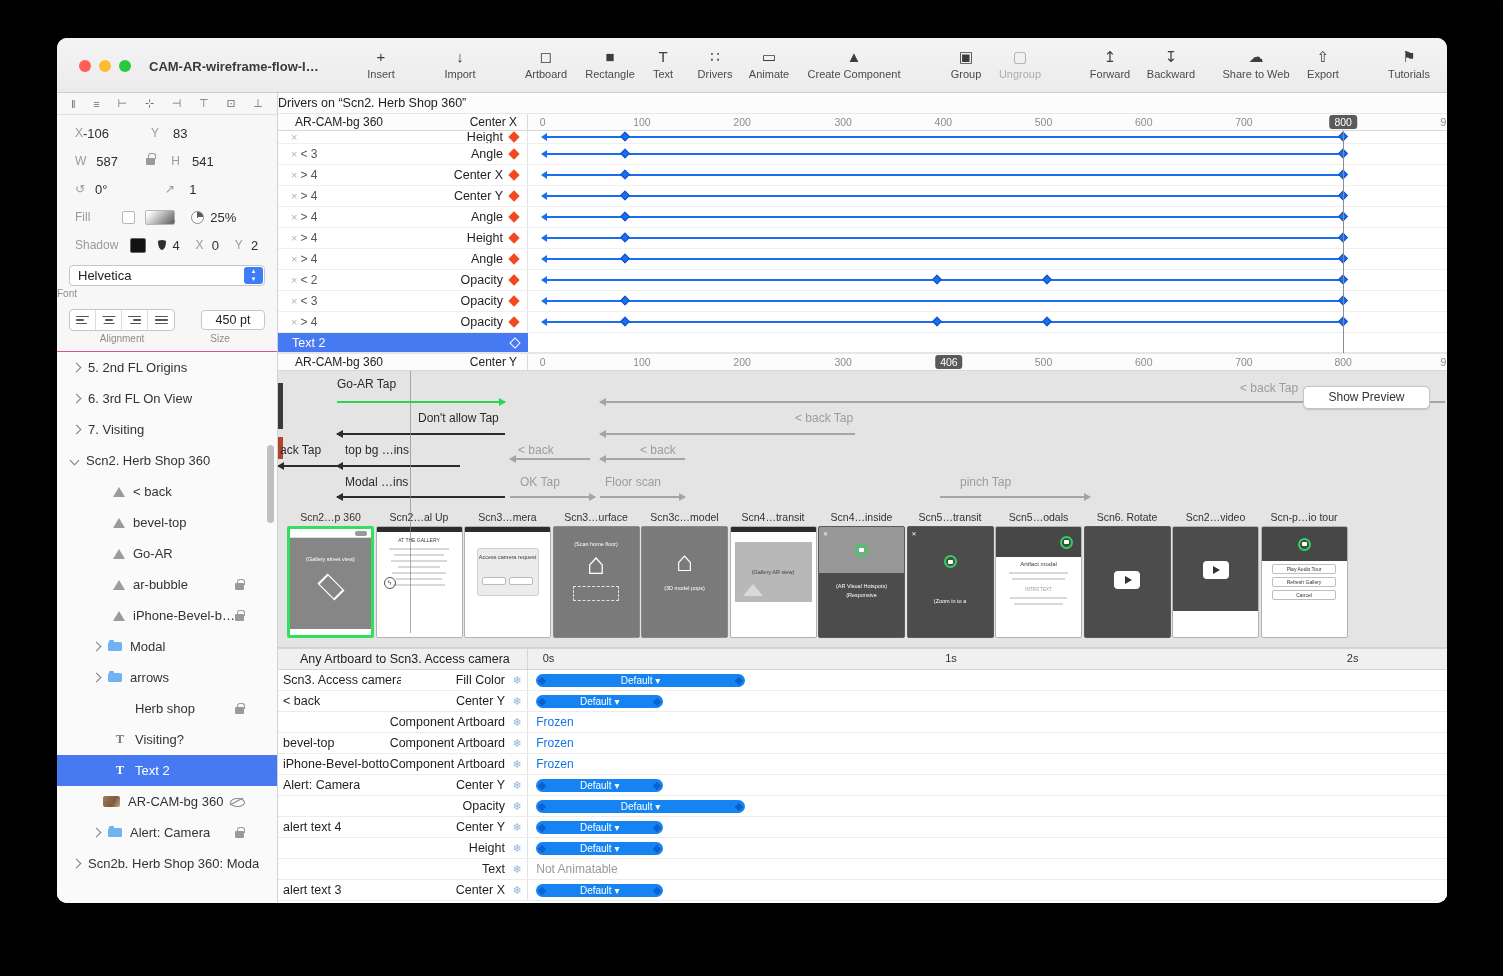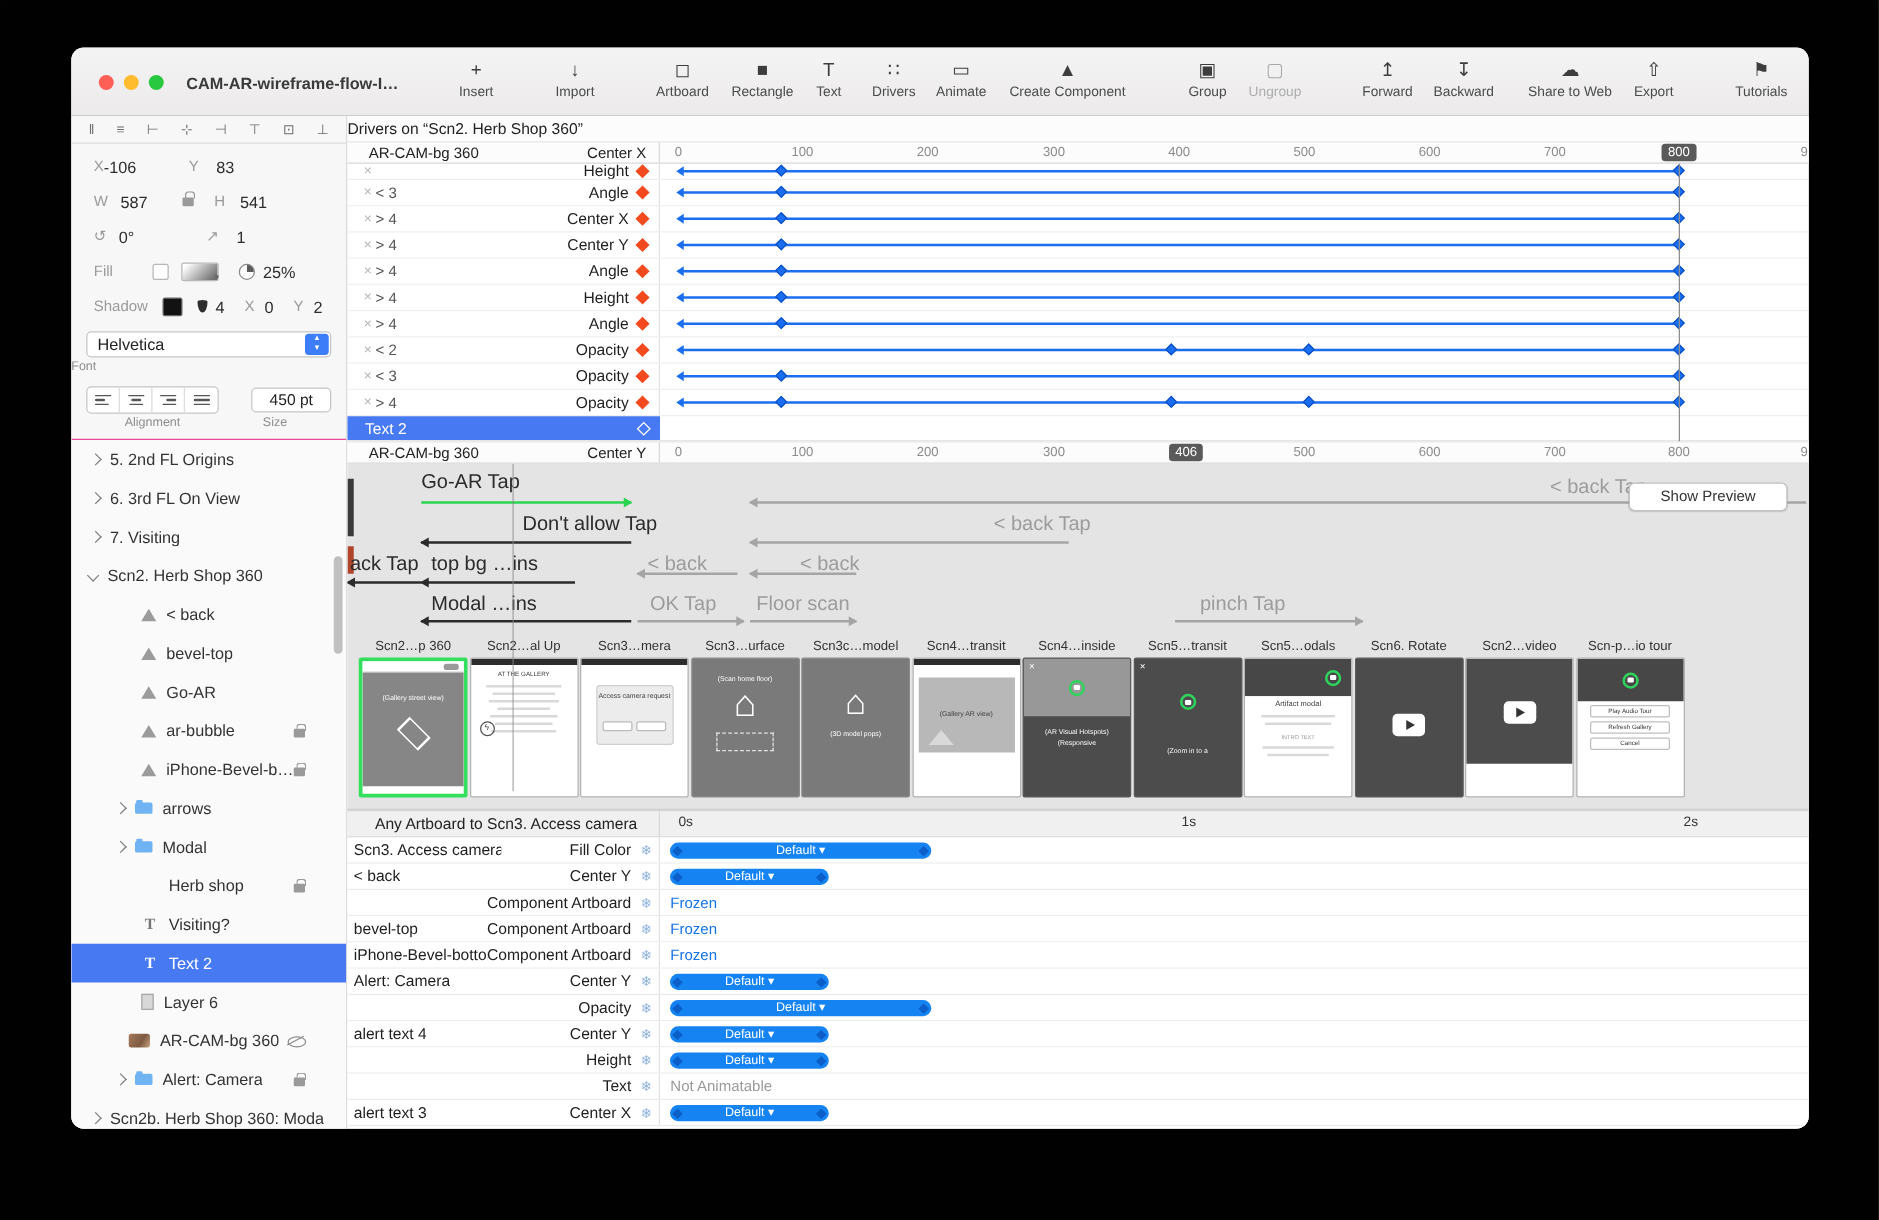"Go-AR Tap" .fl { font-size: 16px -> 12px }
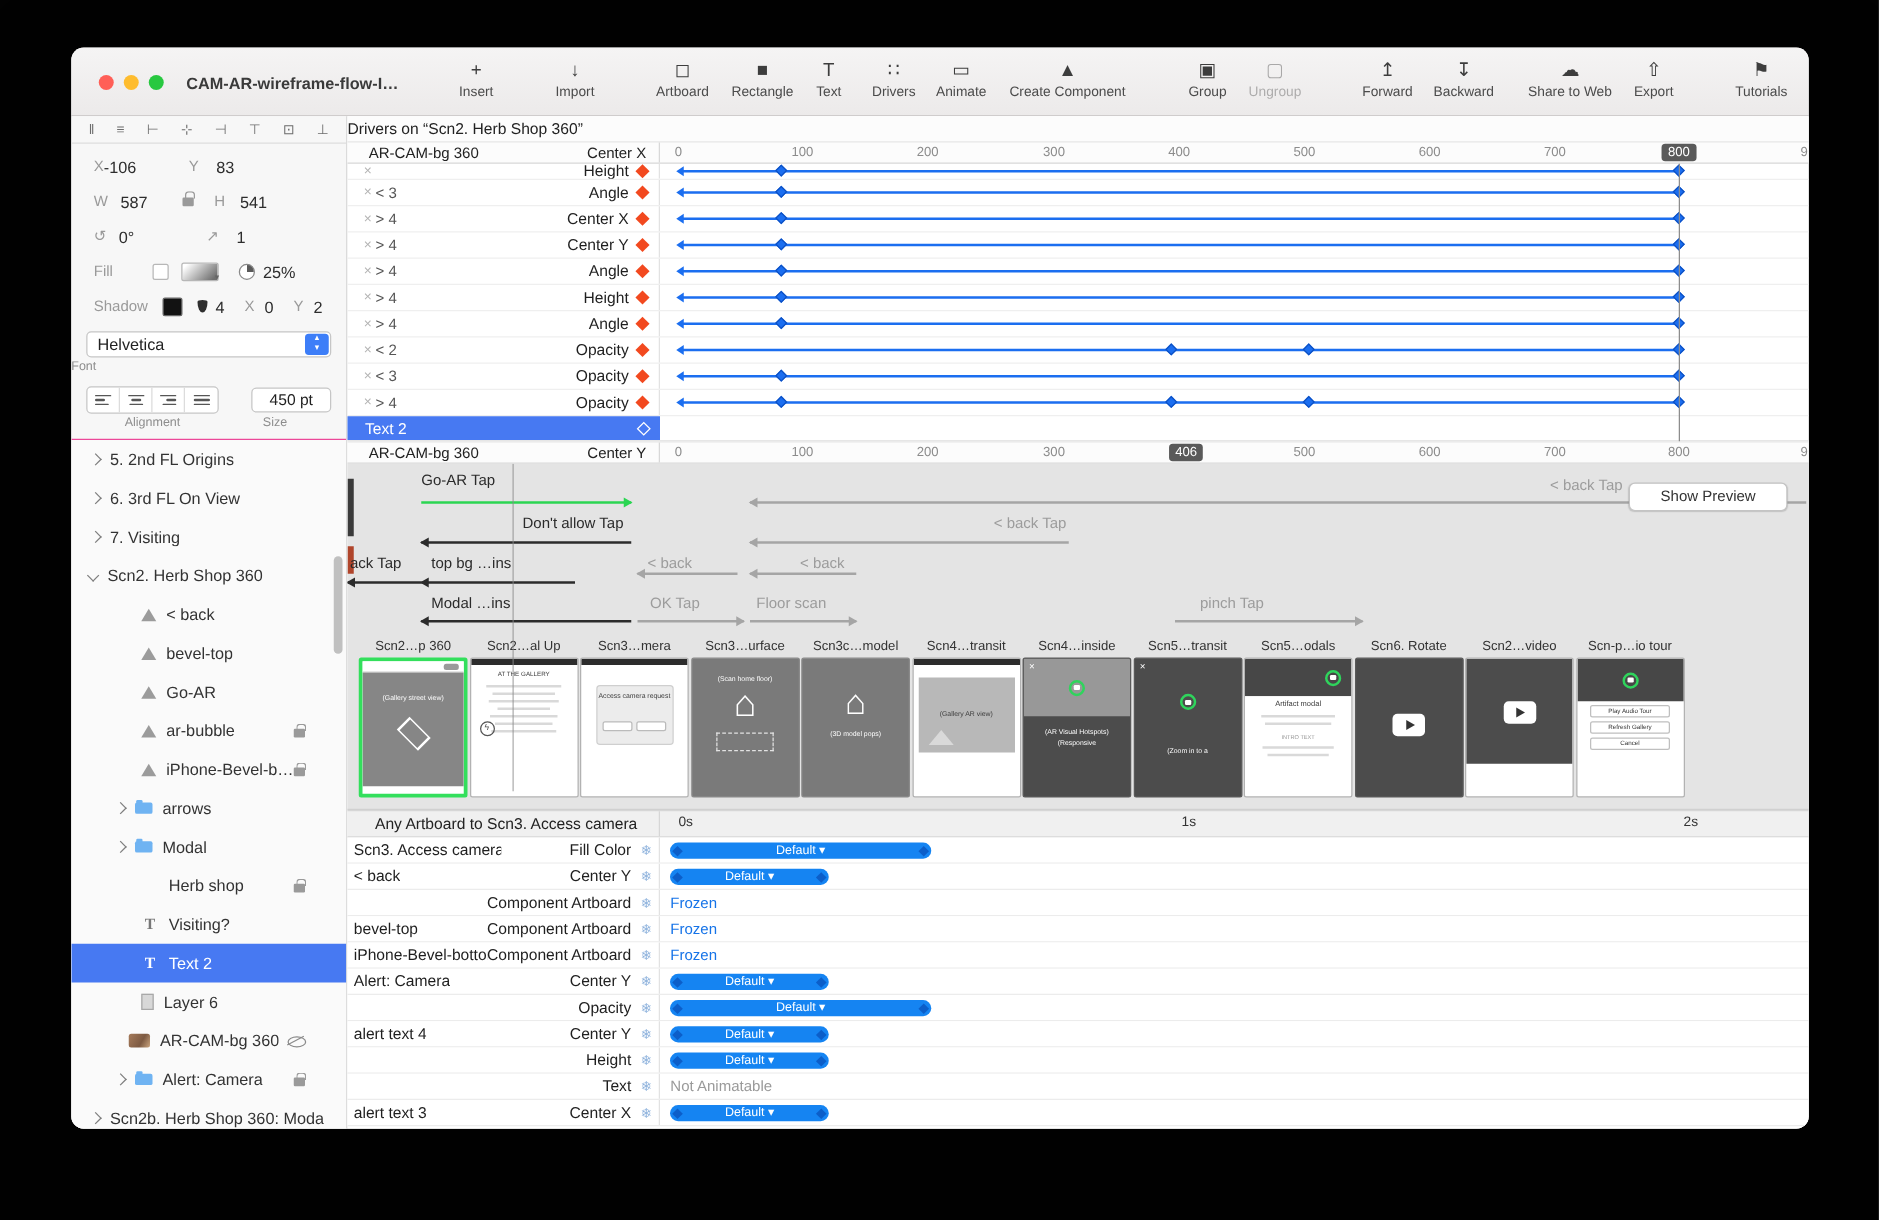"arrows" div.litem { order: before "Modal" -> after "Modal" }
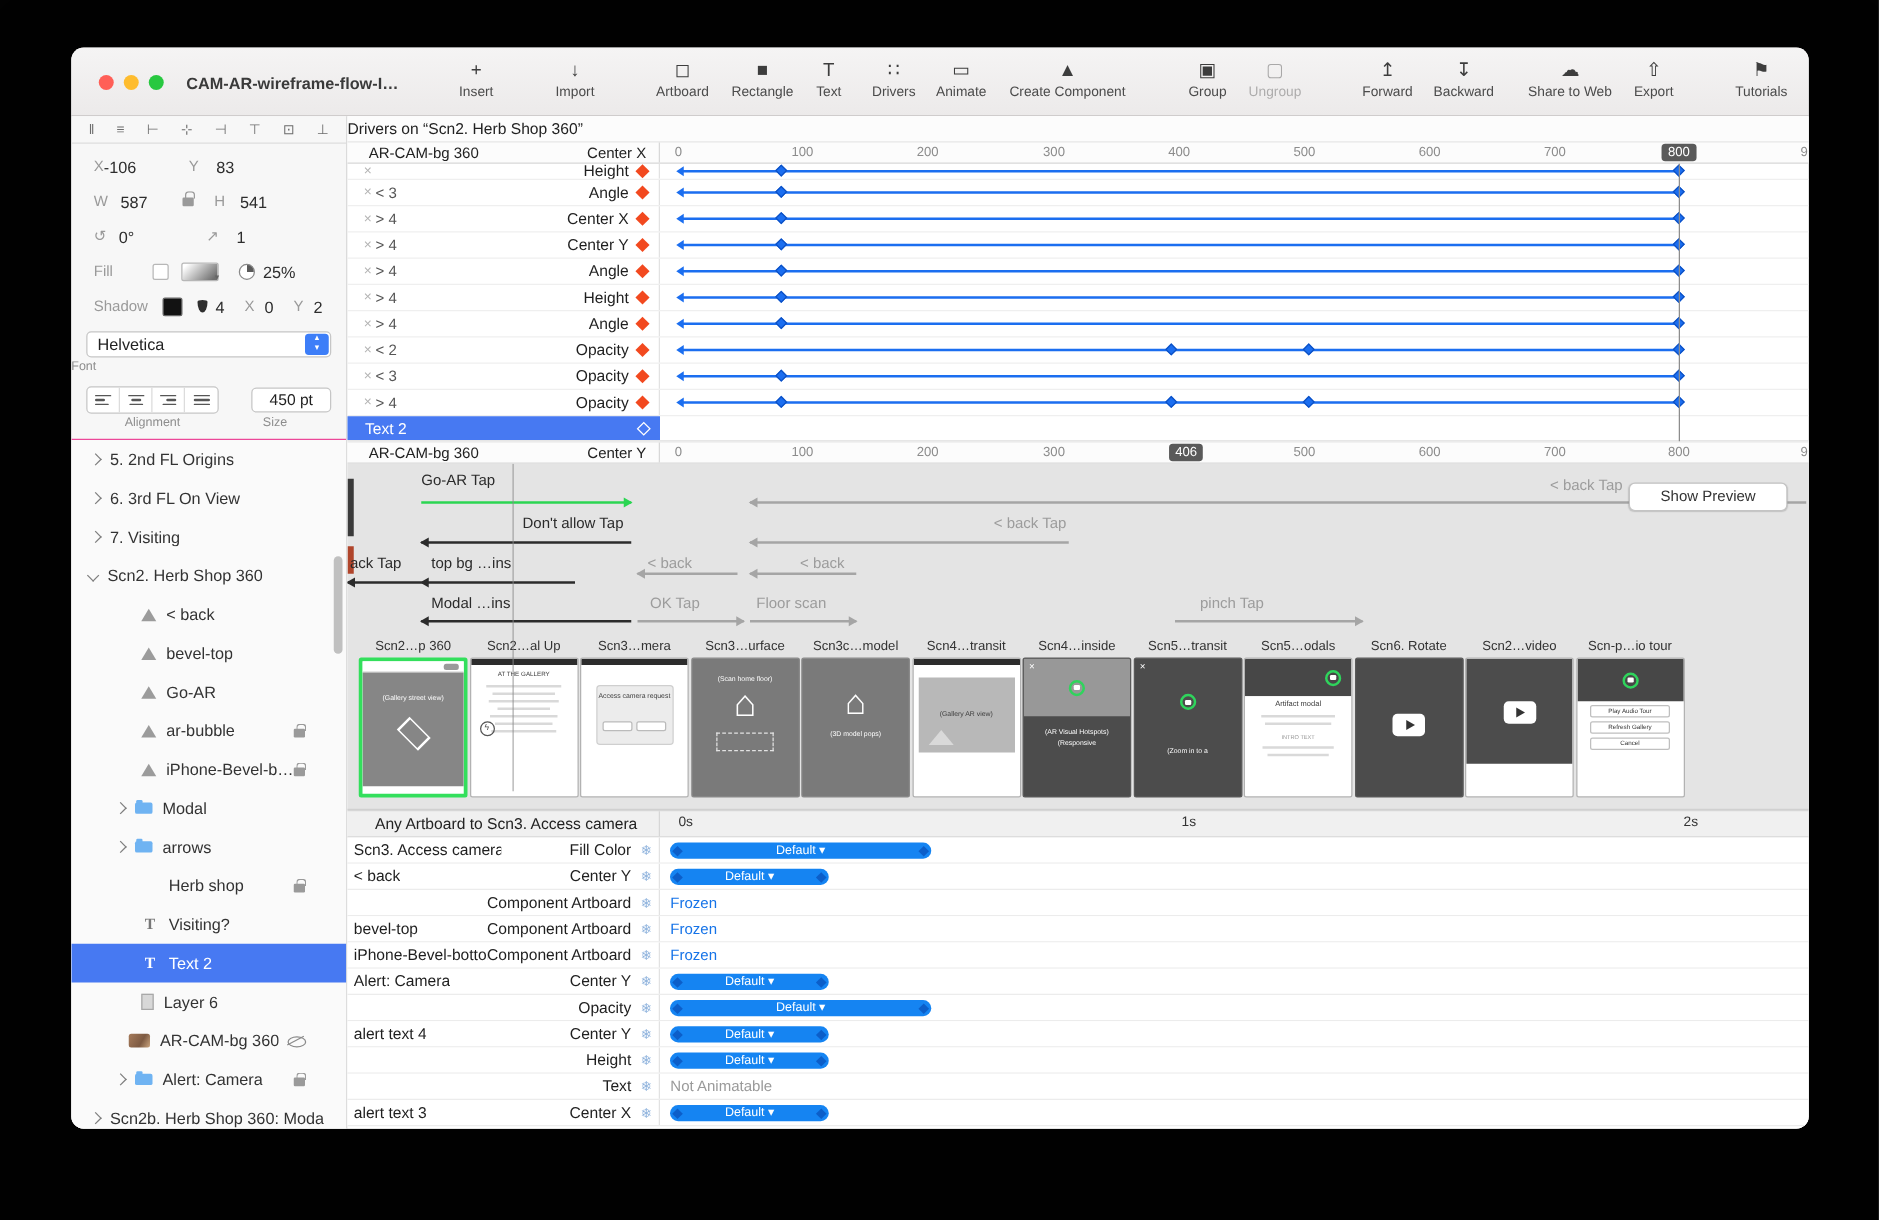"Layer 6" div.litem { html: <div> <span></span> <span>Layer 6</span> </div> -> none }
